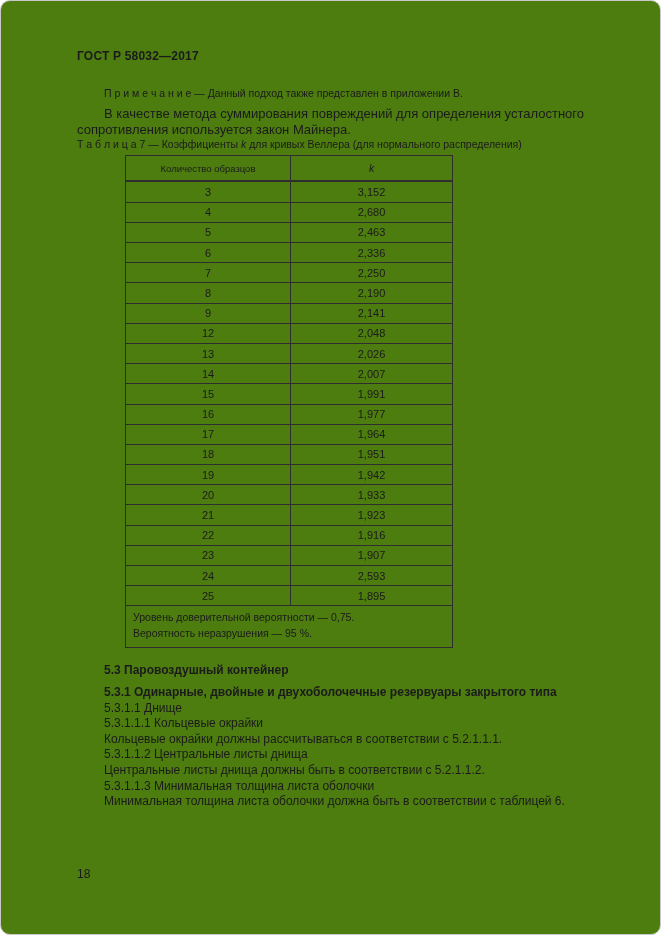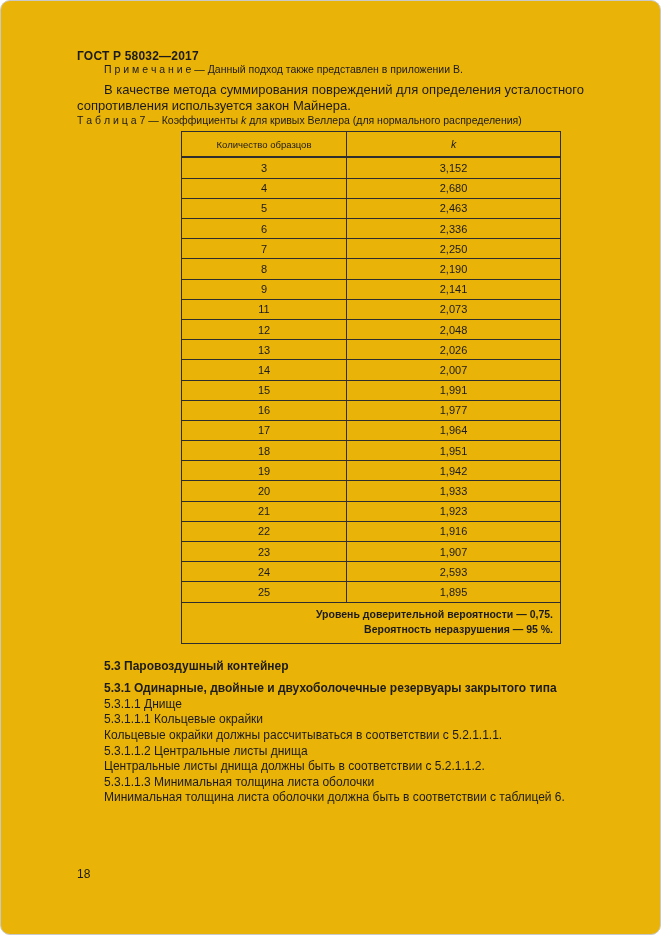"ГОСТ Р 58032—2017" .page { background: #eab308 -> #4d7c0f }
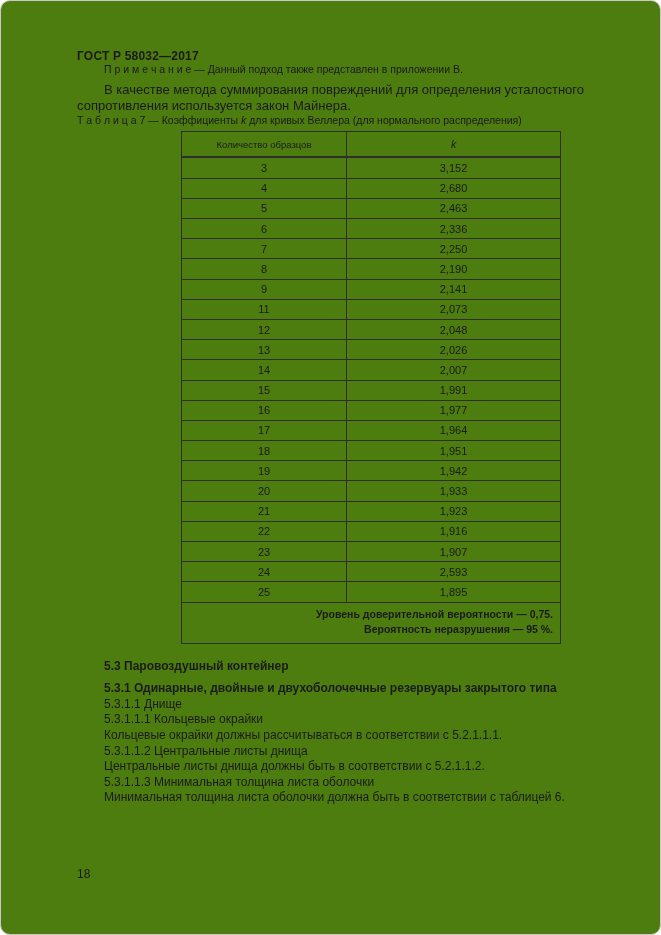"П р и м е" .note-line { margin-top: none -> 24px }
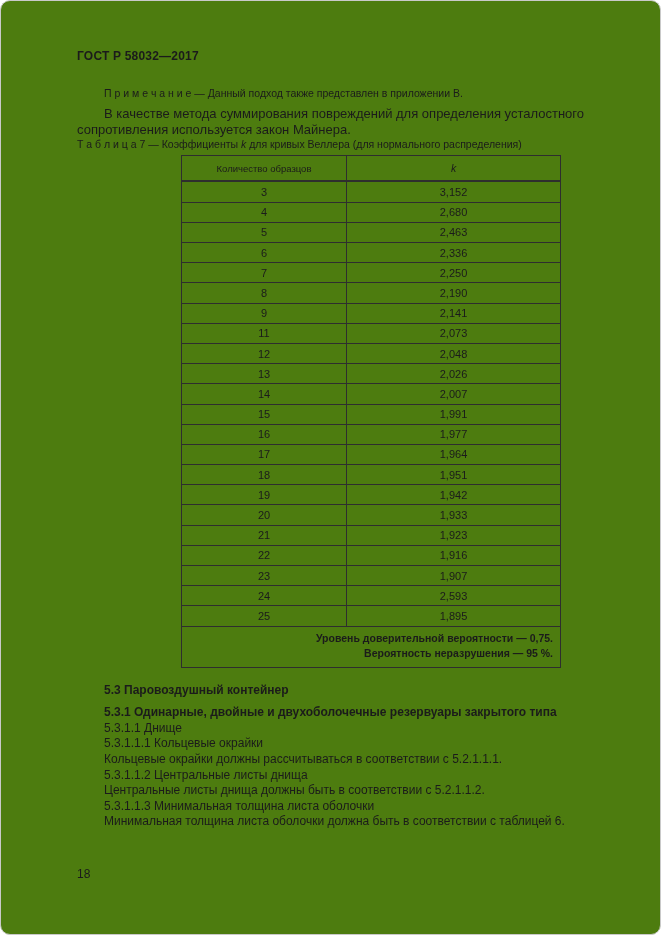"Количество образцов" table.k-table { margin-left: 104px -> 48px; width: 380px -> 328px }
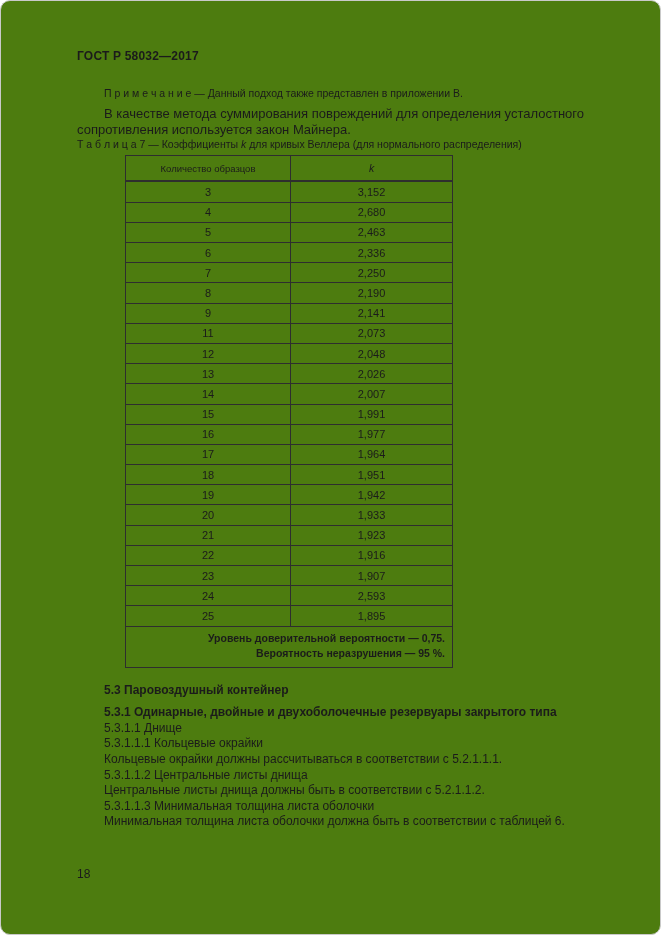"11" tr { html: <tr> <td>11</td> <td>2,073</td> </tr> -> none }
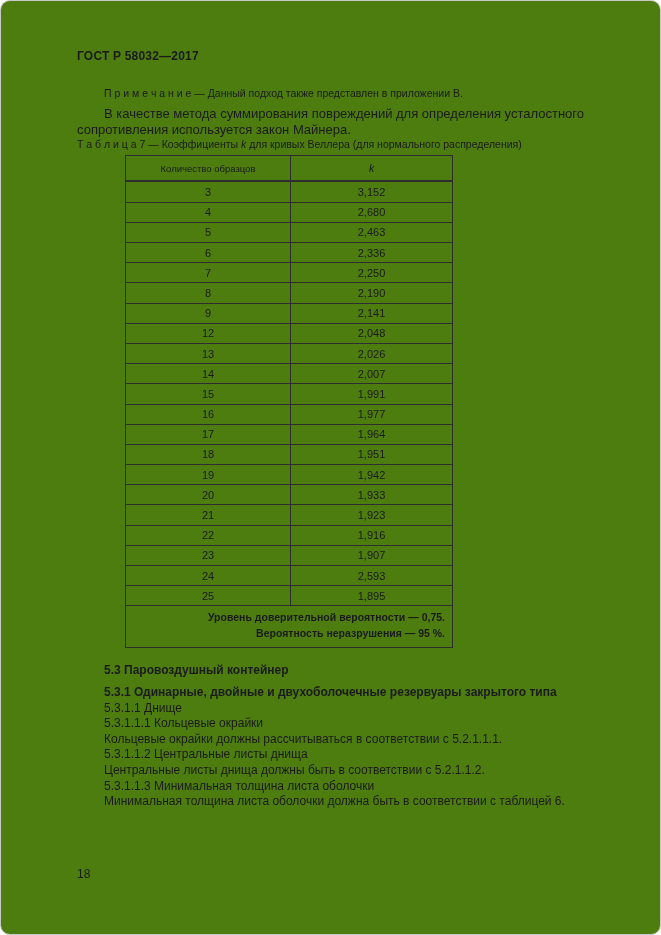"Уровень доверительной вероятности —" table.k-table td.tbl-footer { font-weight: bold -> none; text-align: right -> left }
